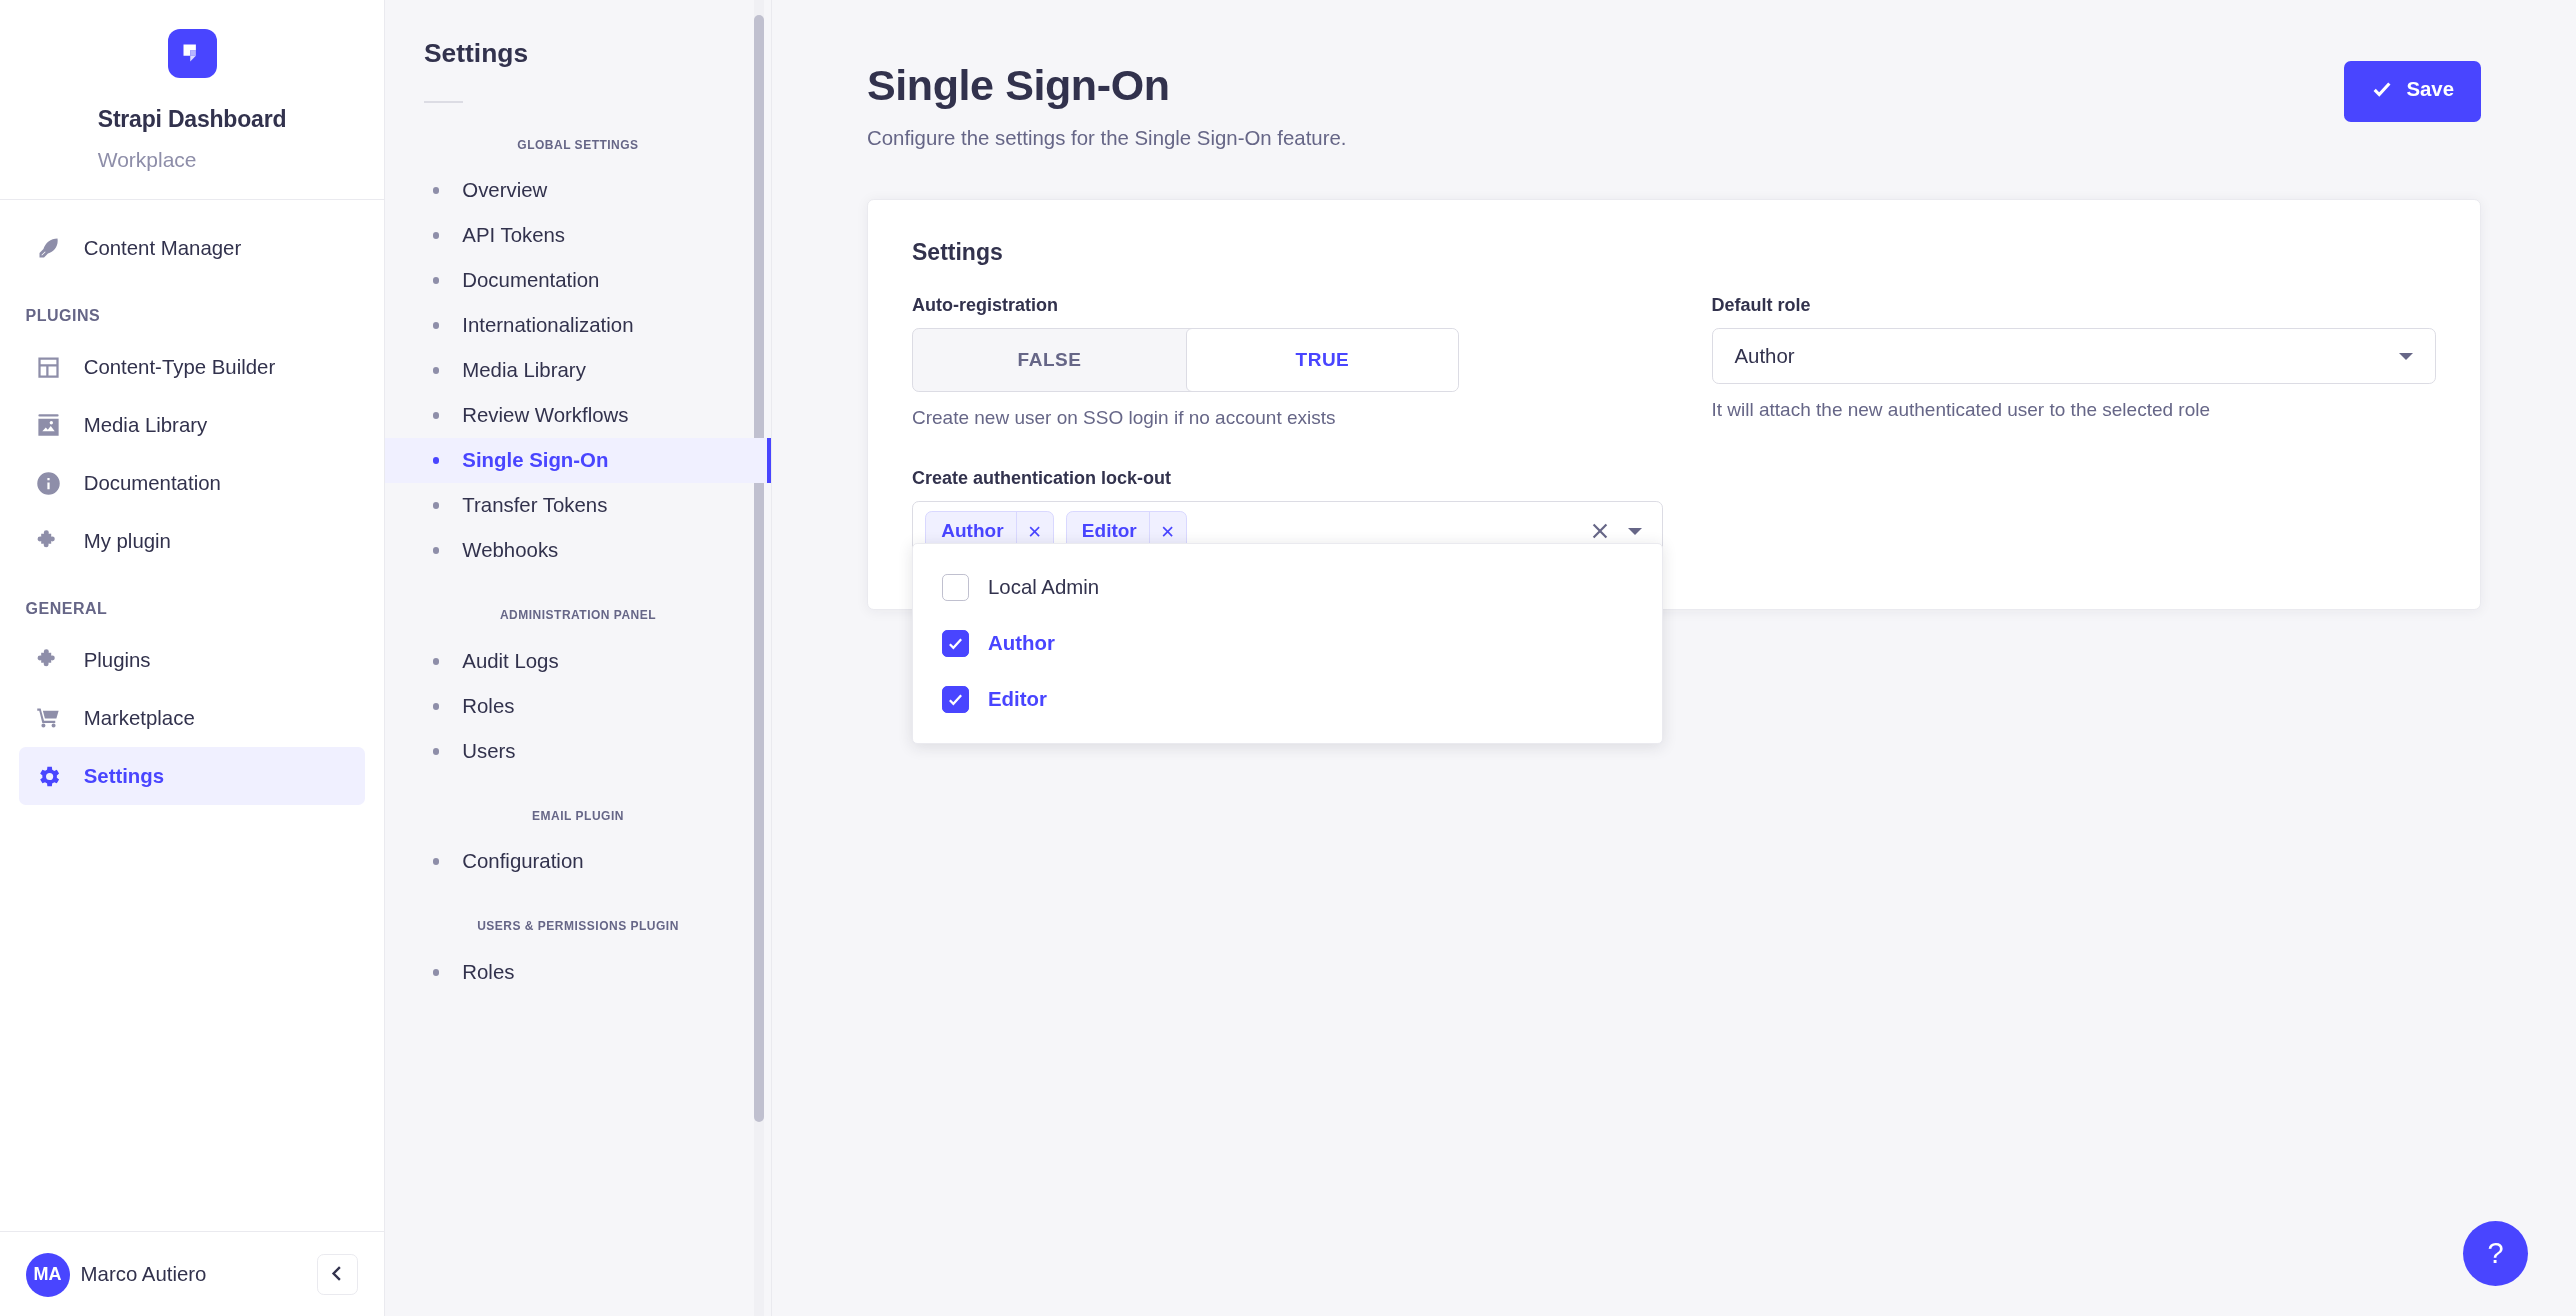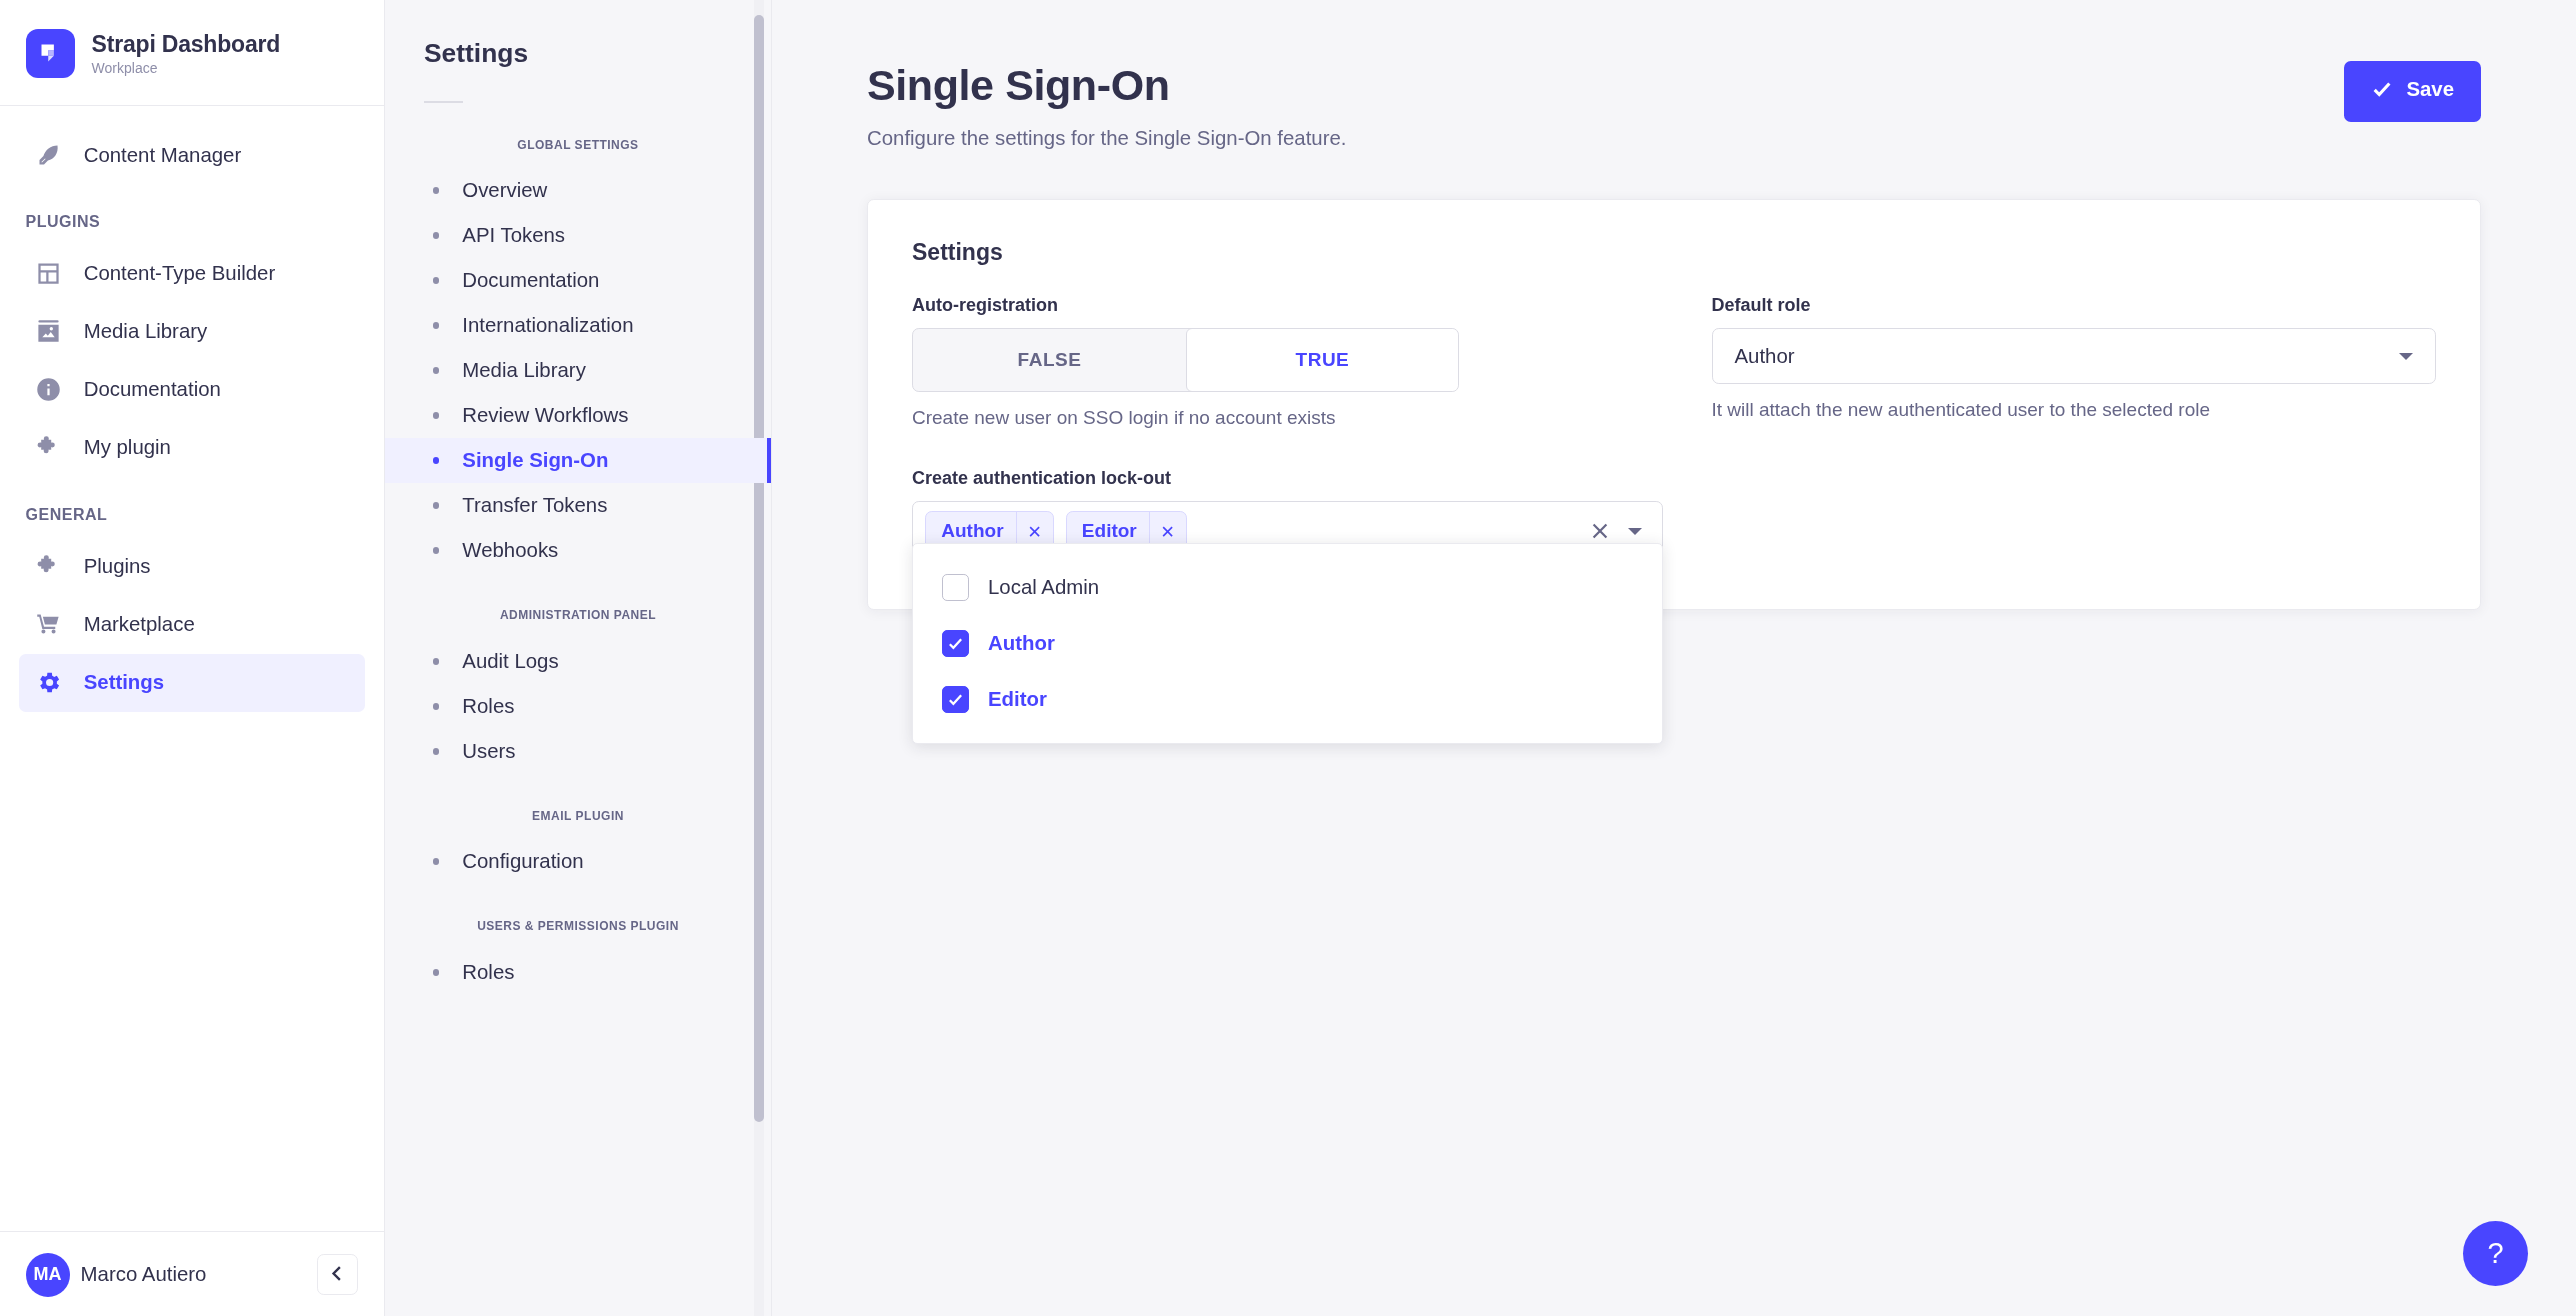"Strapi Dashboard" .brand { flex-direction: none -> column; gap: 17px -> 28px }
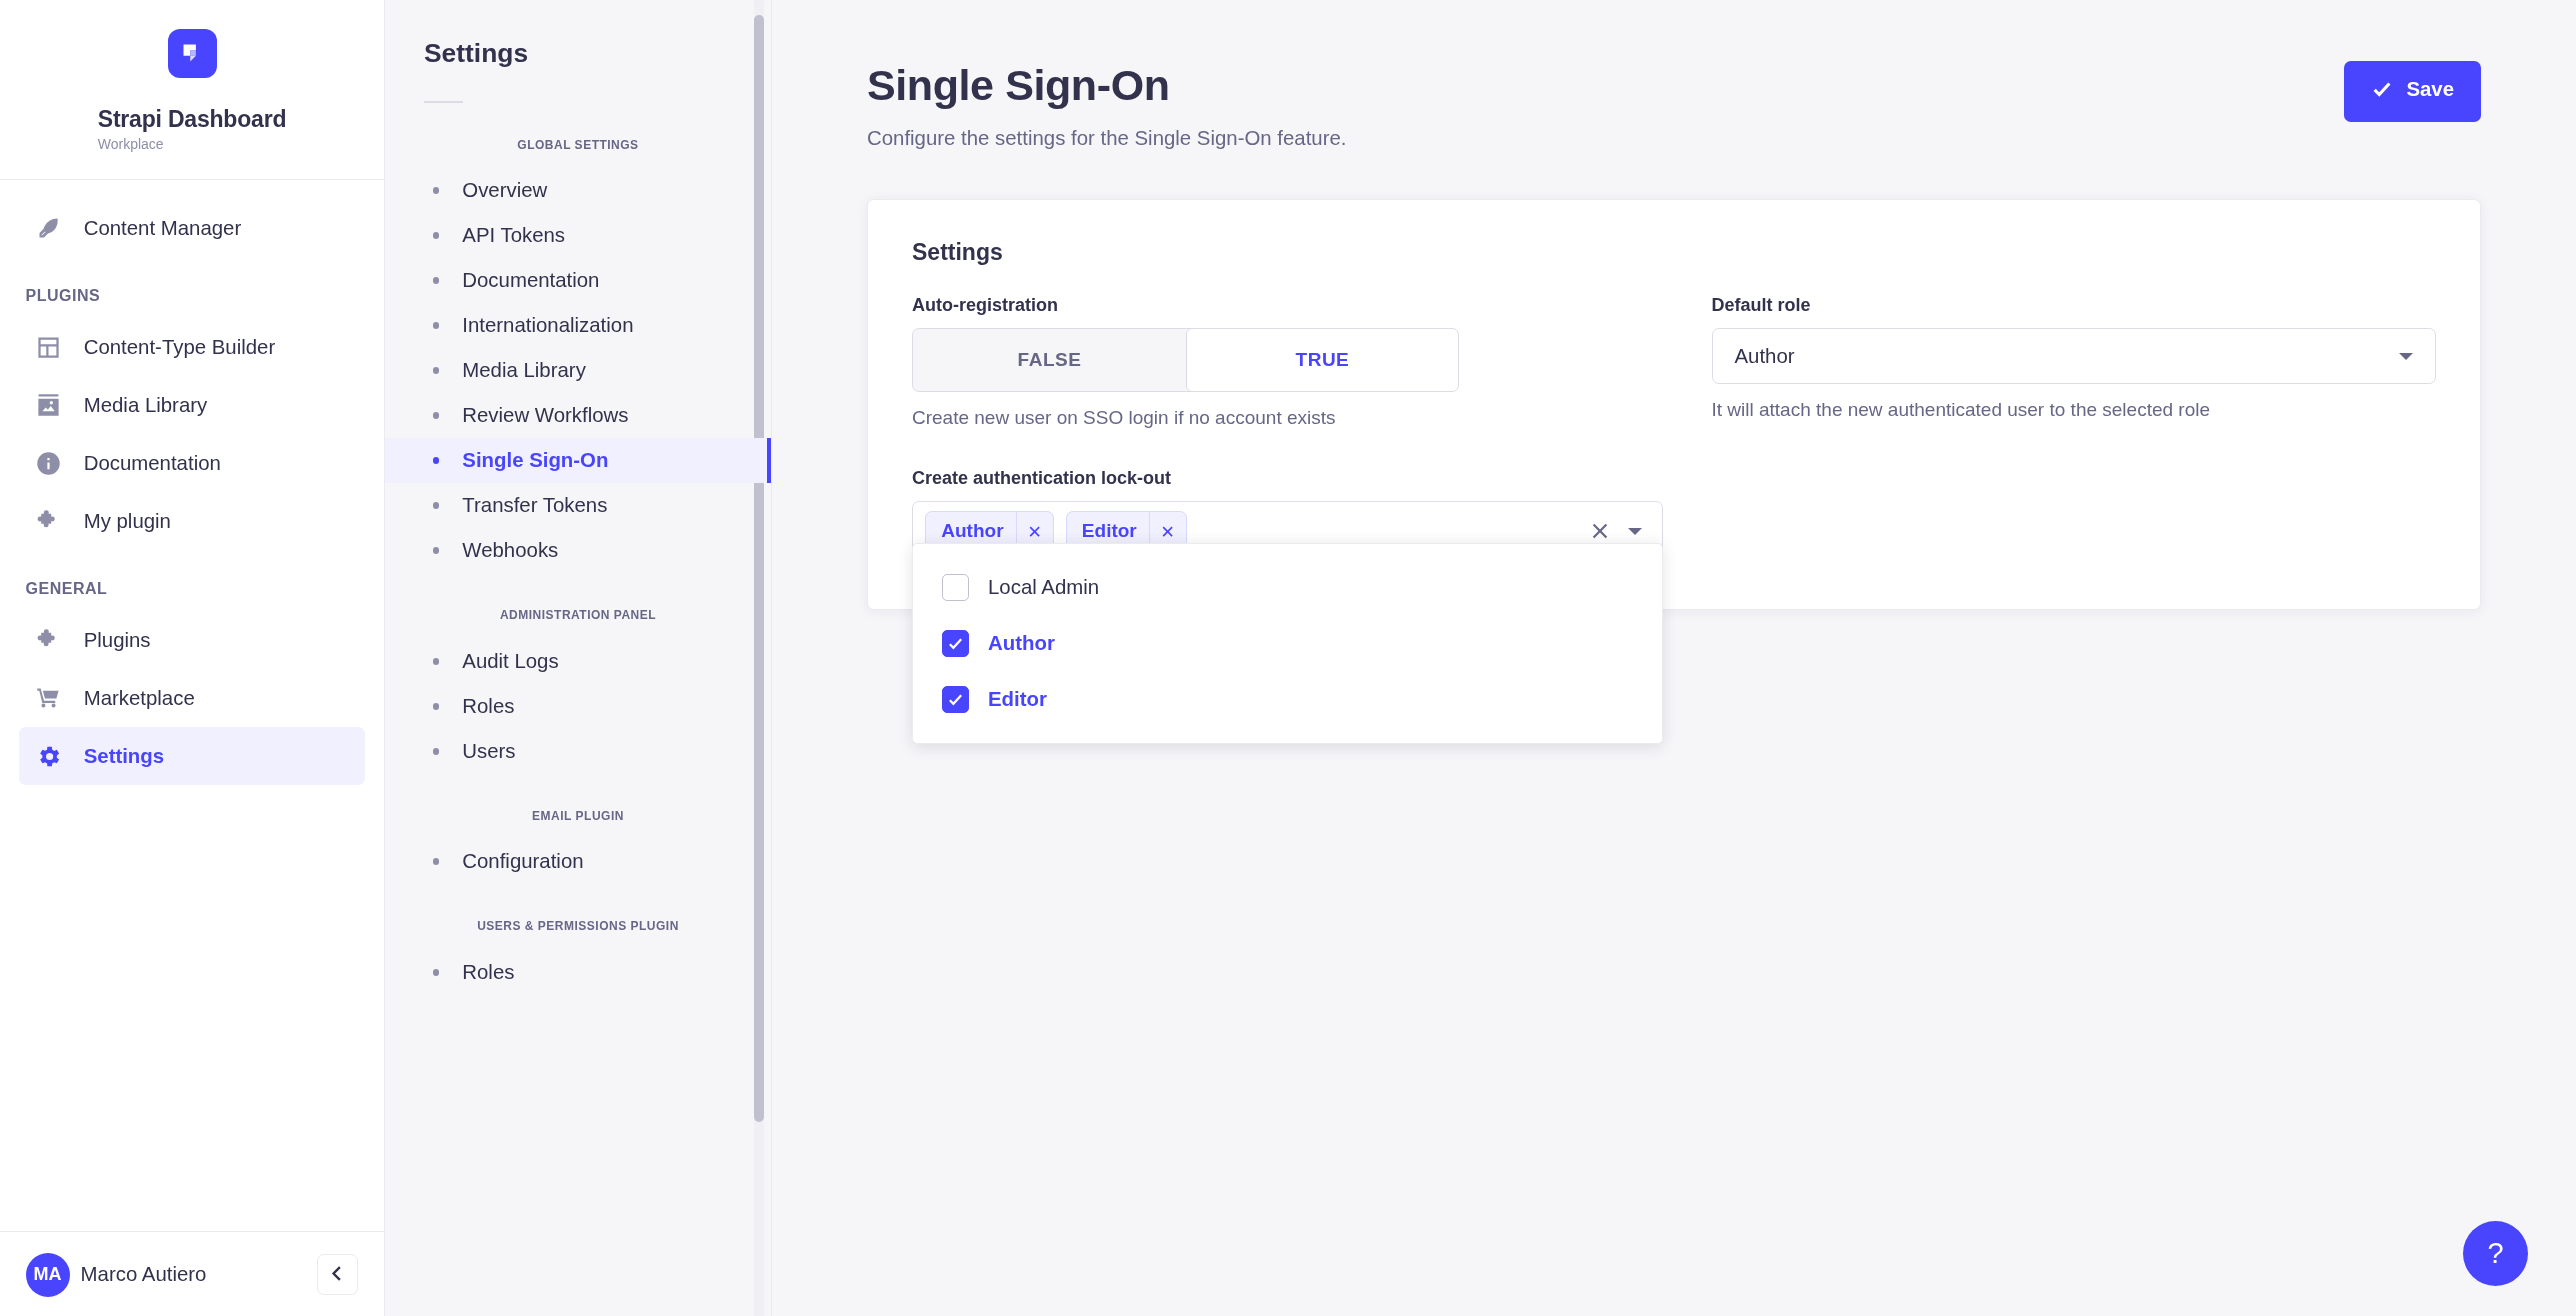"Workplace" .brand-sub { font-size: 14px -> 21px; margin-top: none -> 12px }
